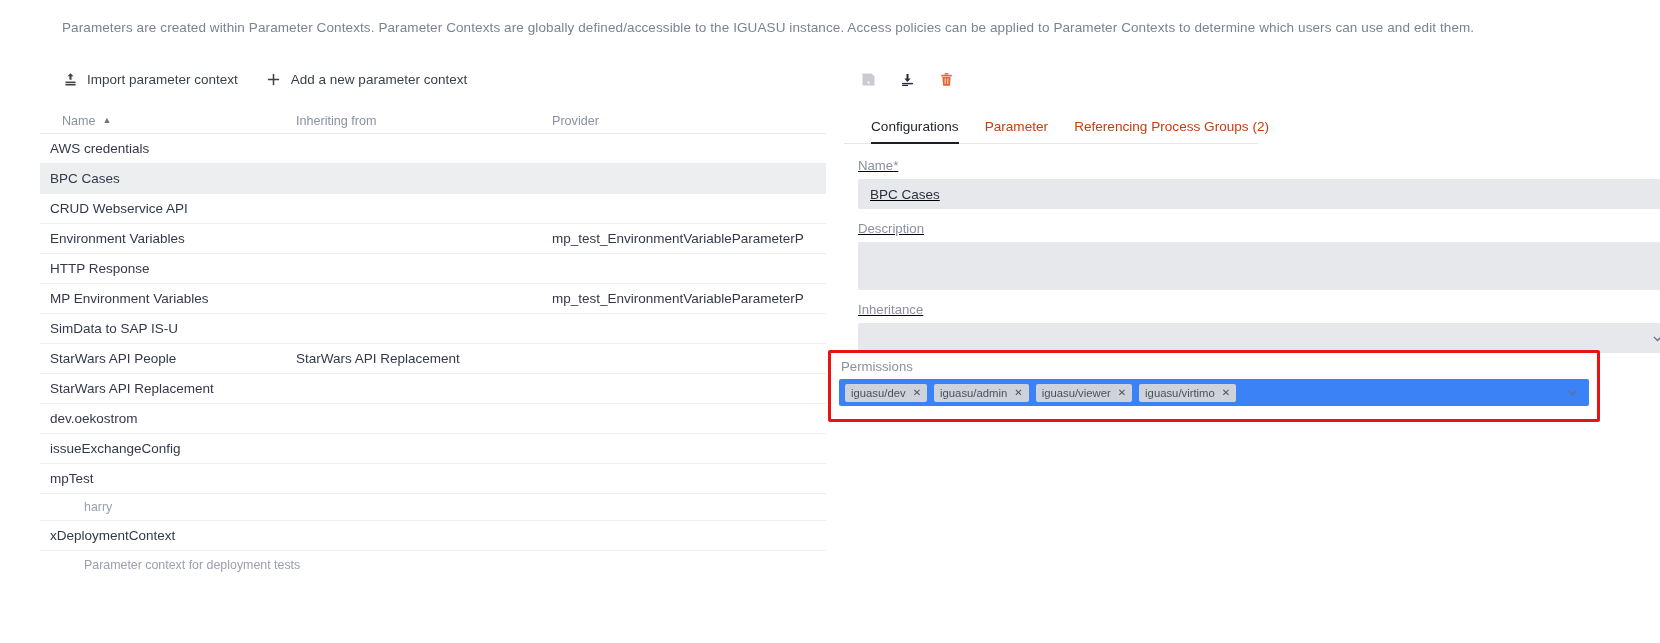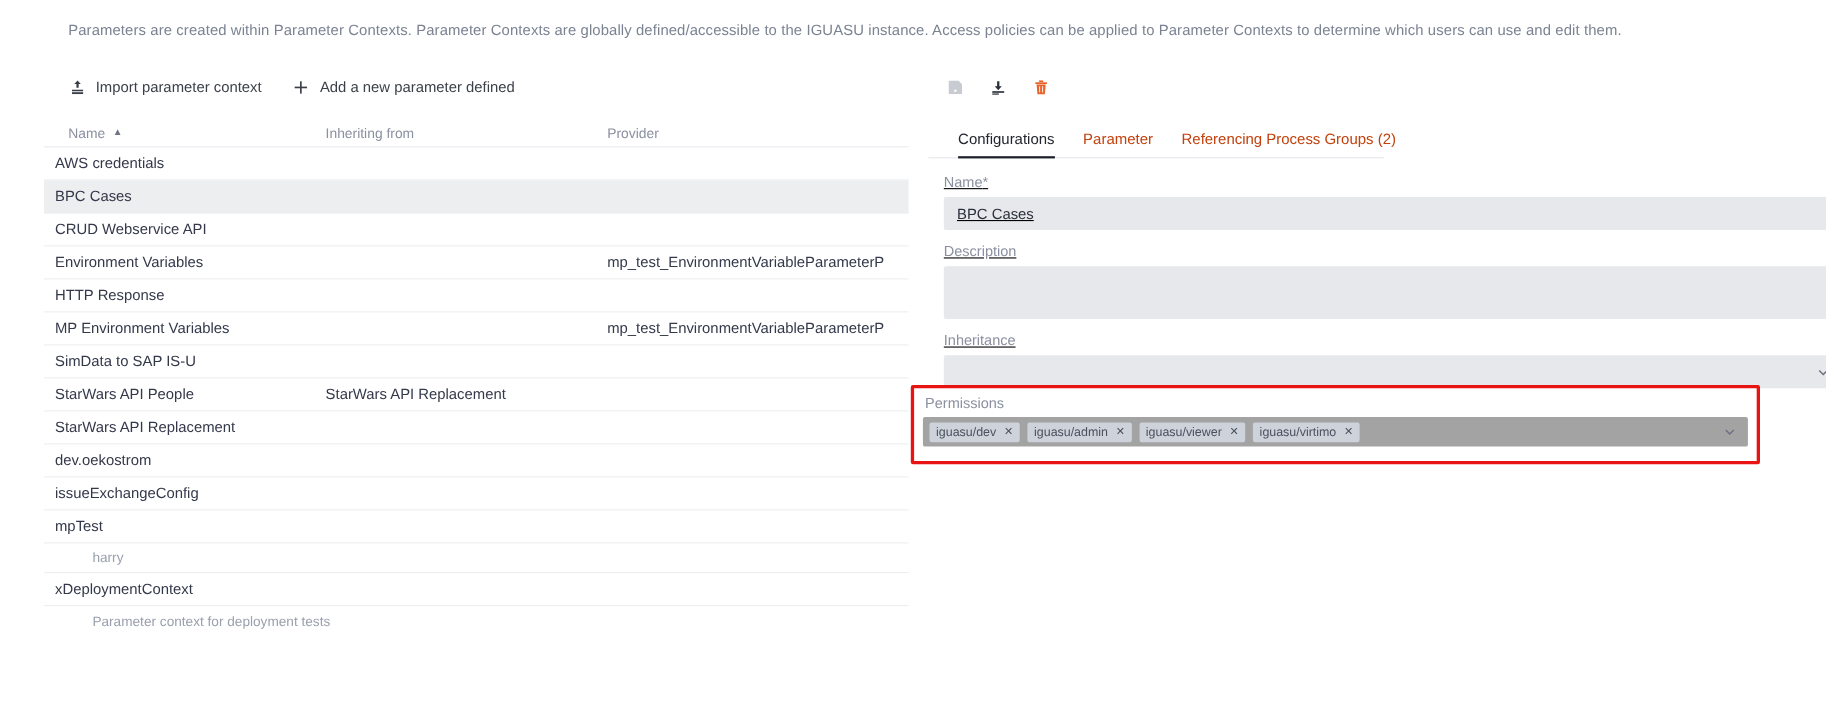"Add a new parameter defined" span { text: defined -> context }
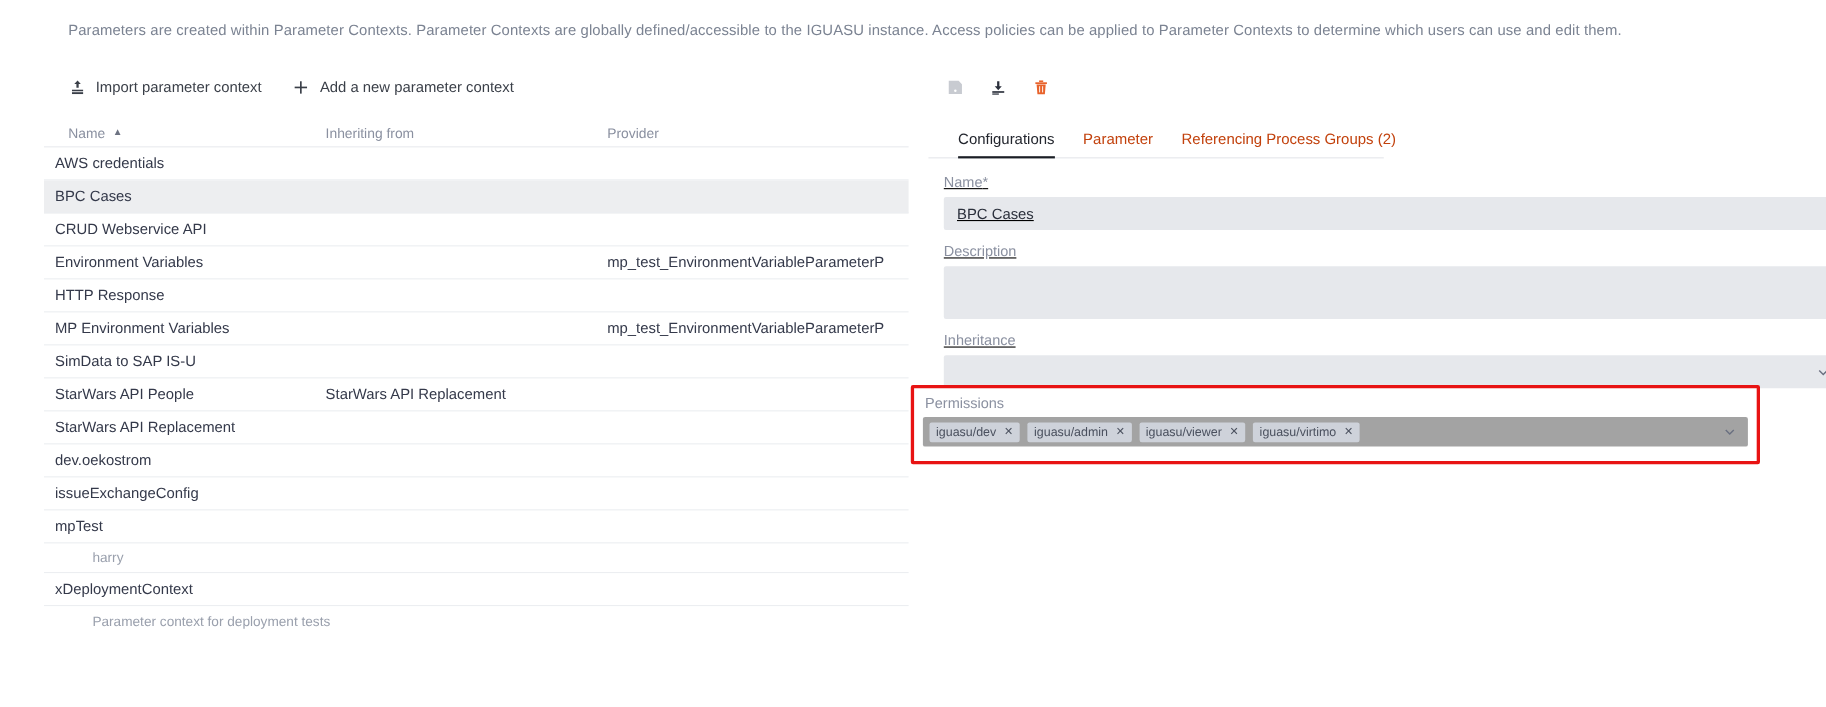"iguasu/dev" .chips-box { background: #a3a3a3 -> #3b82f6 }
